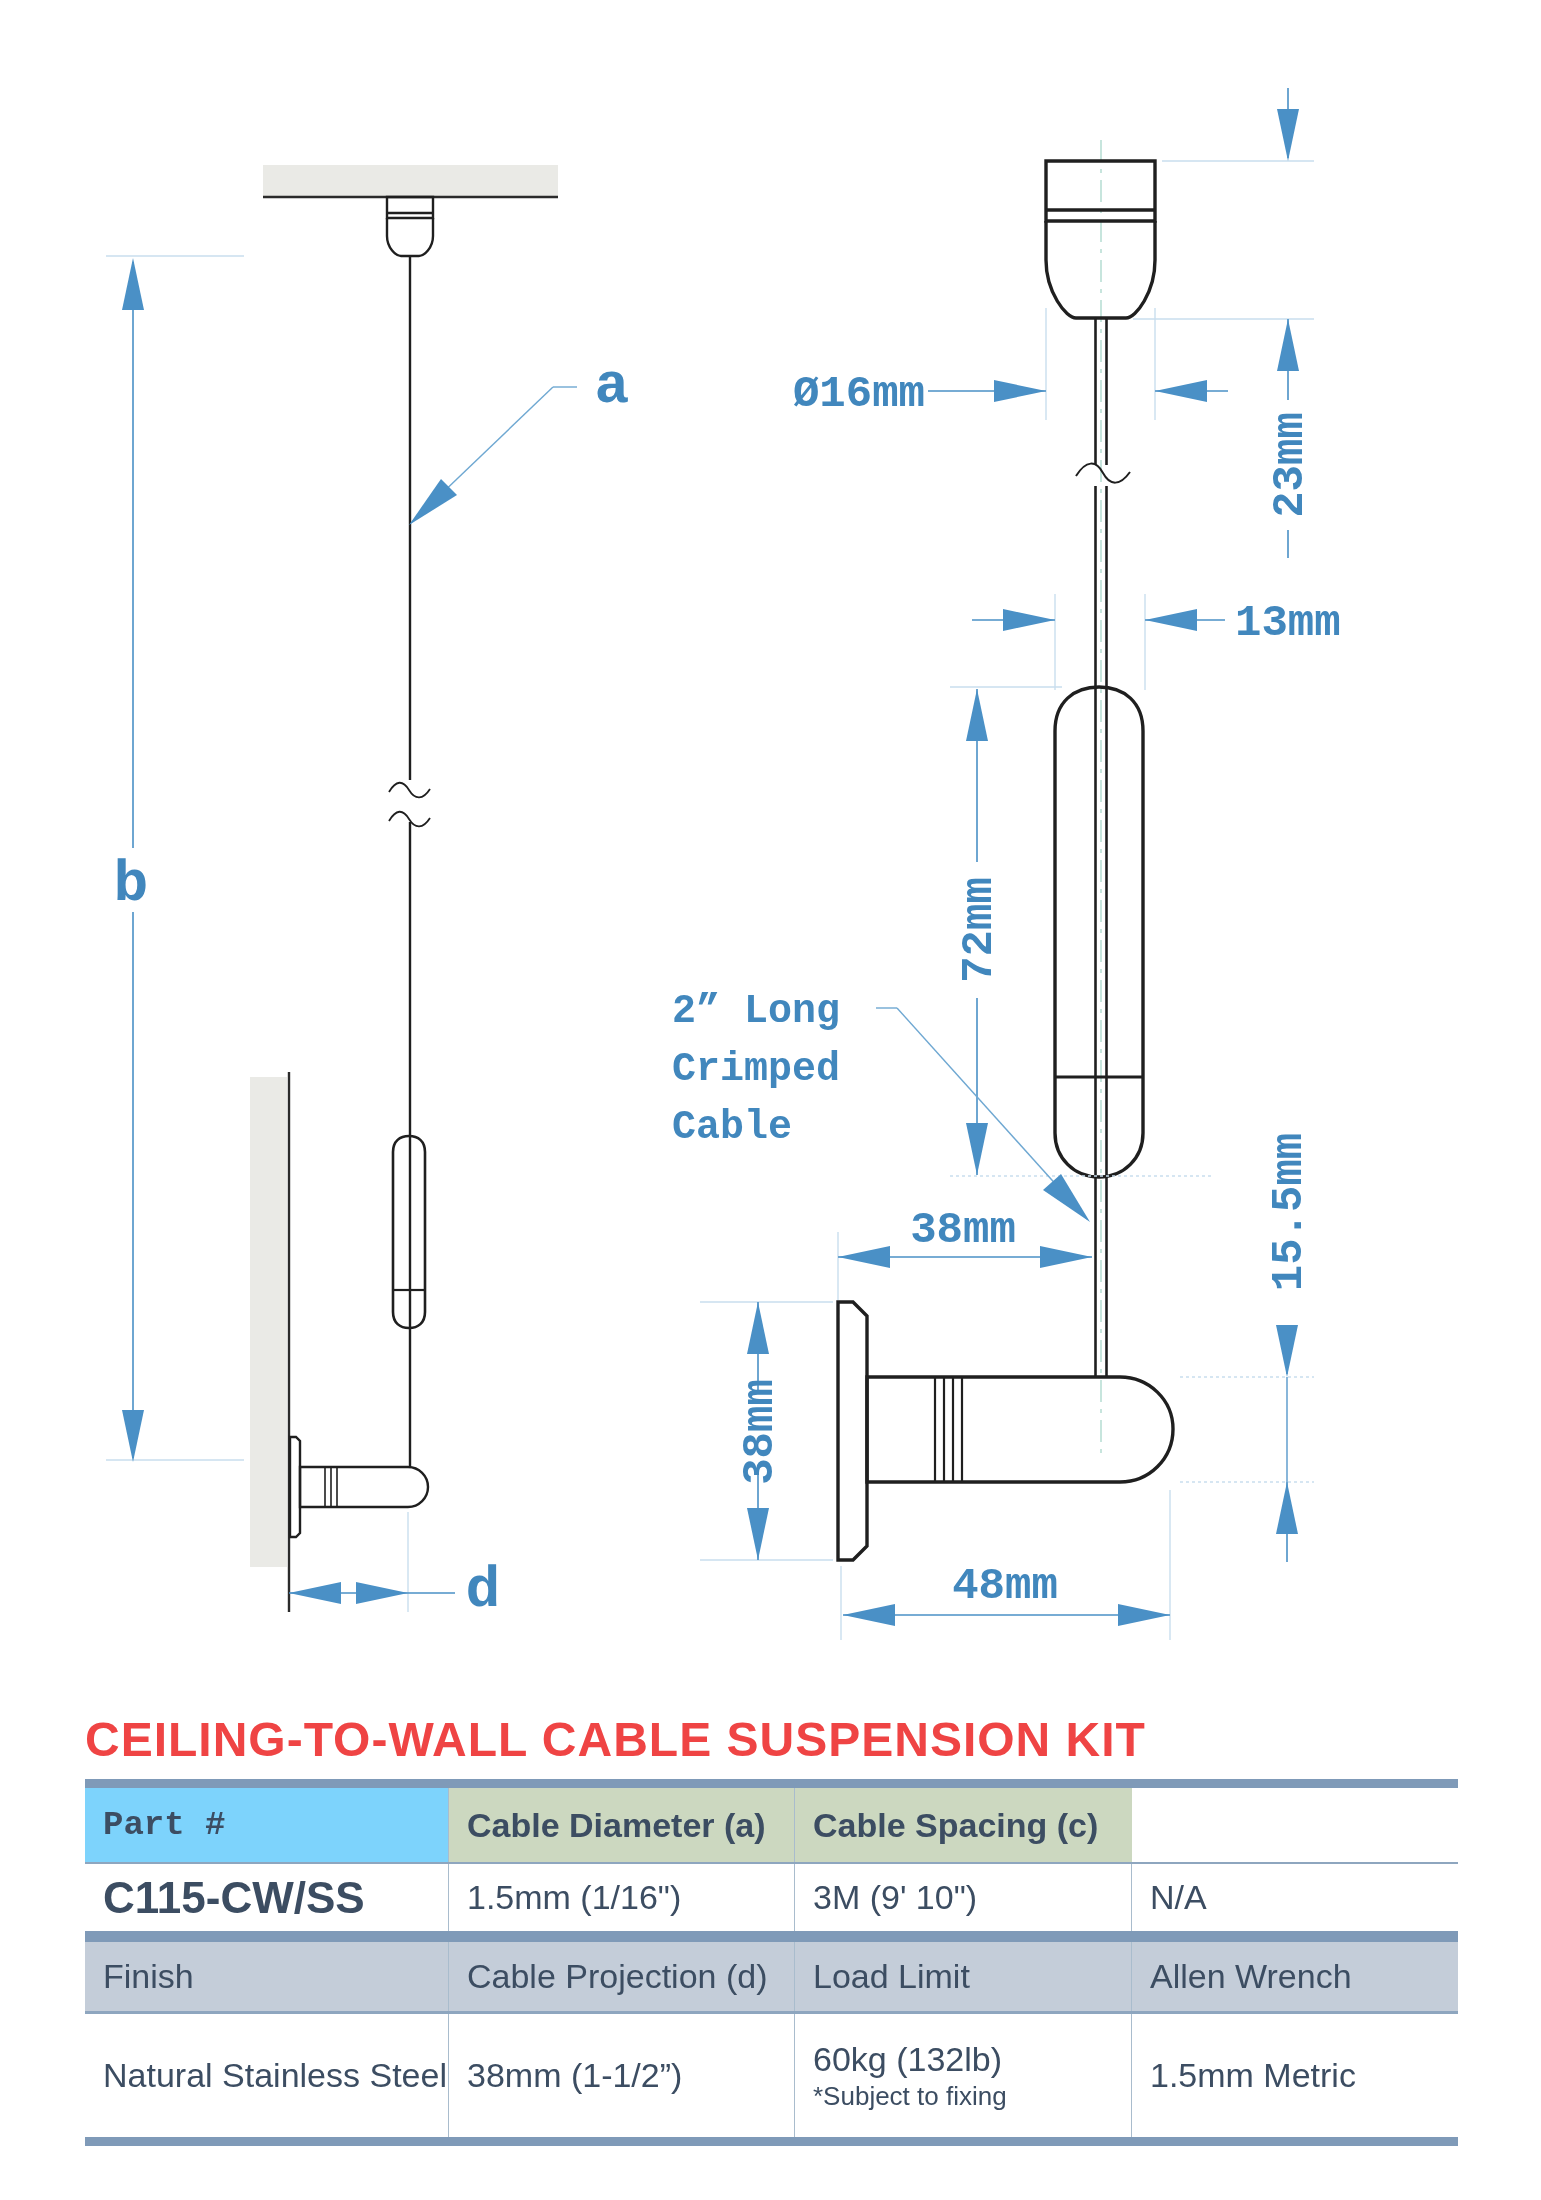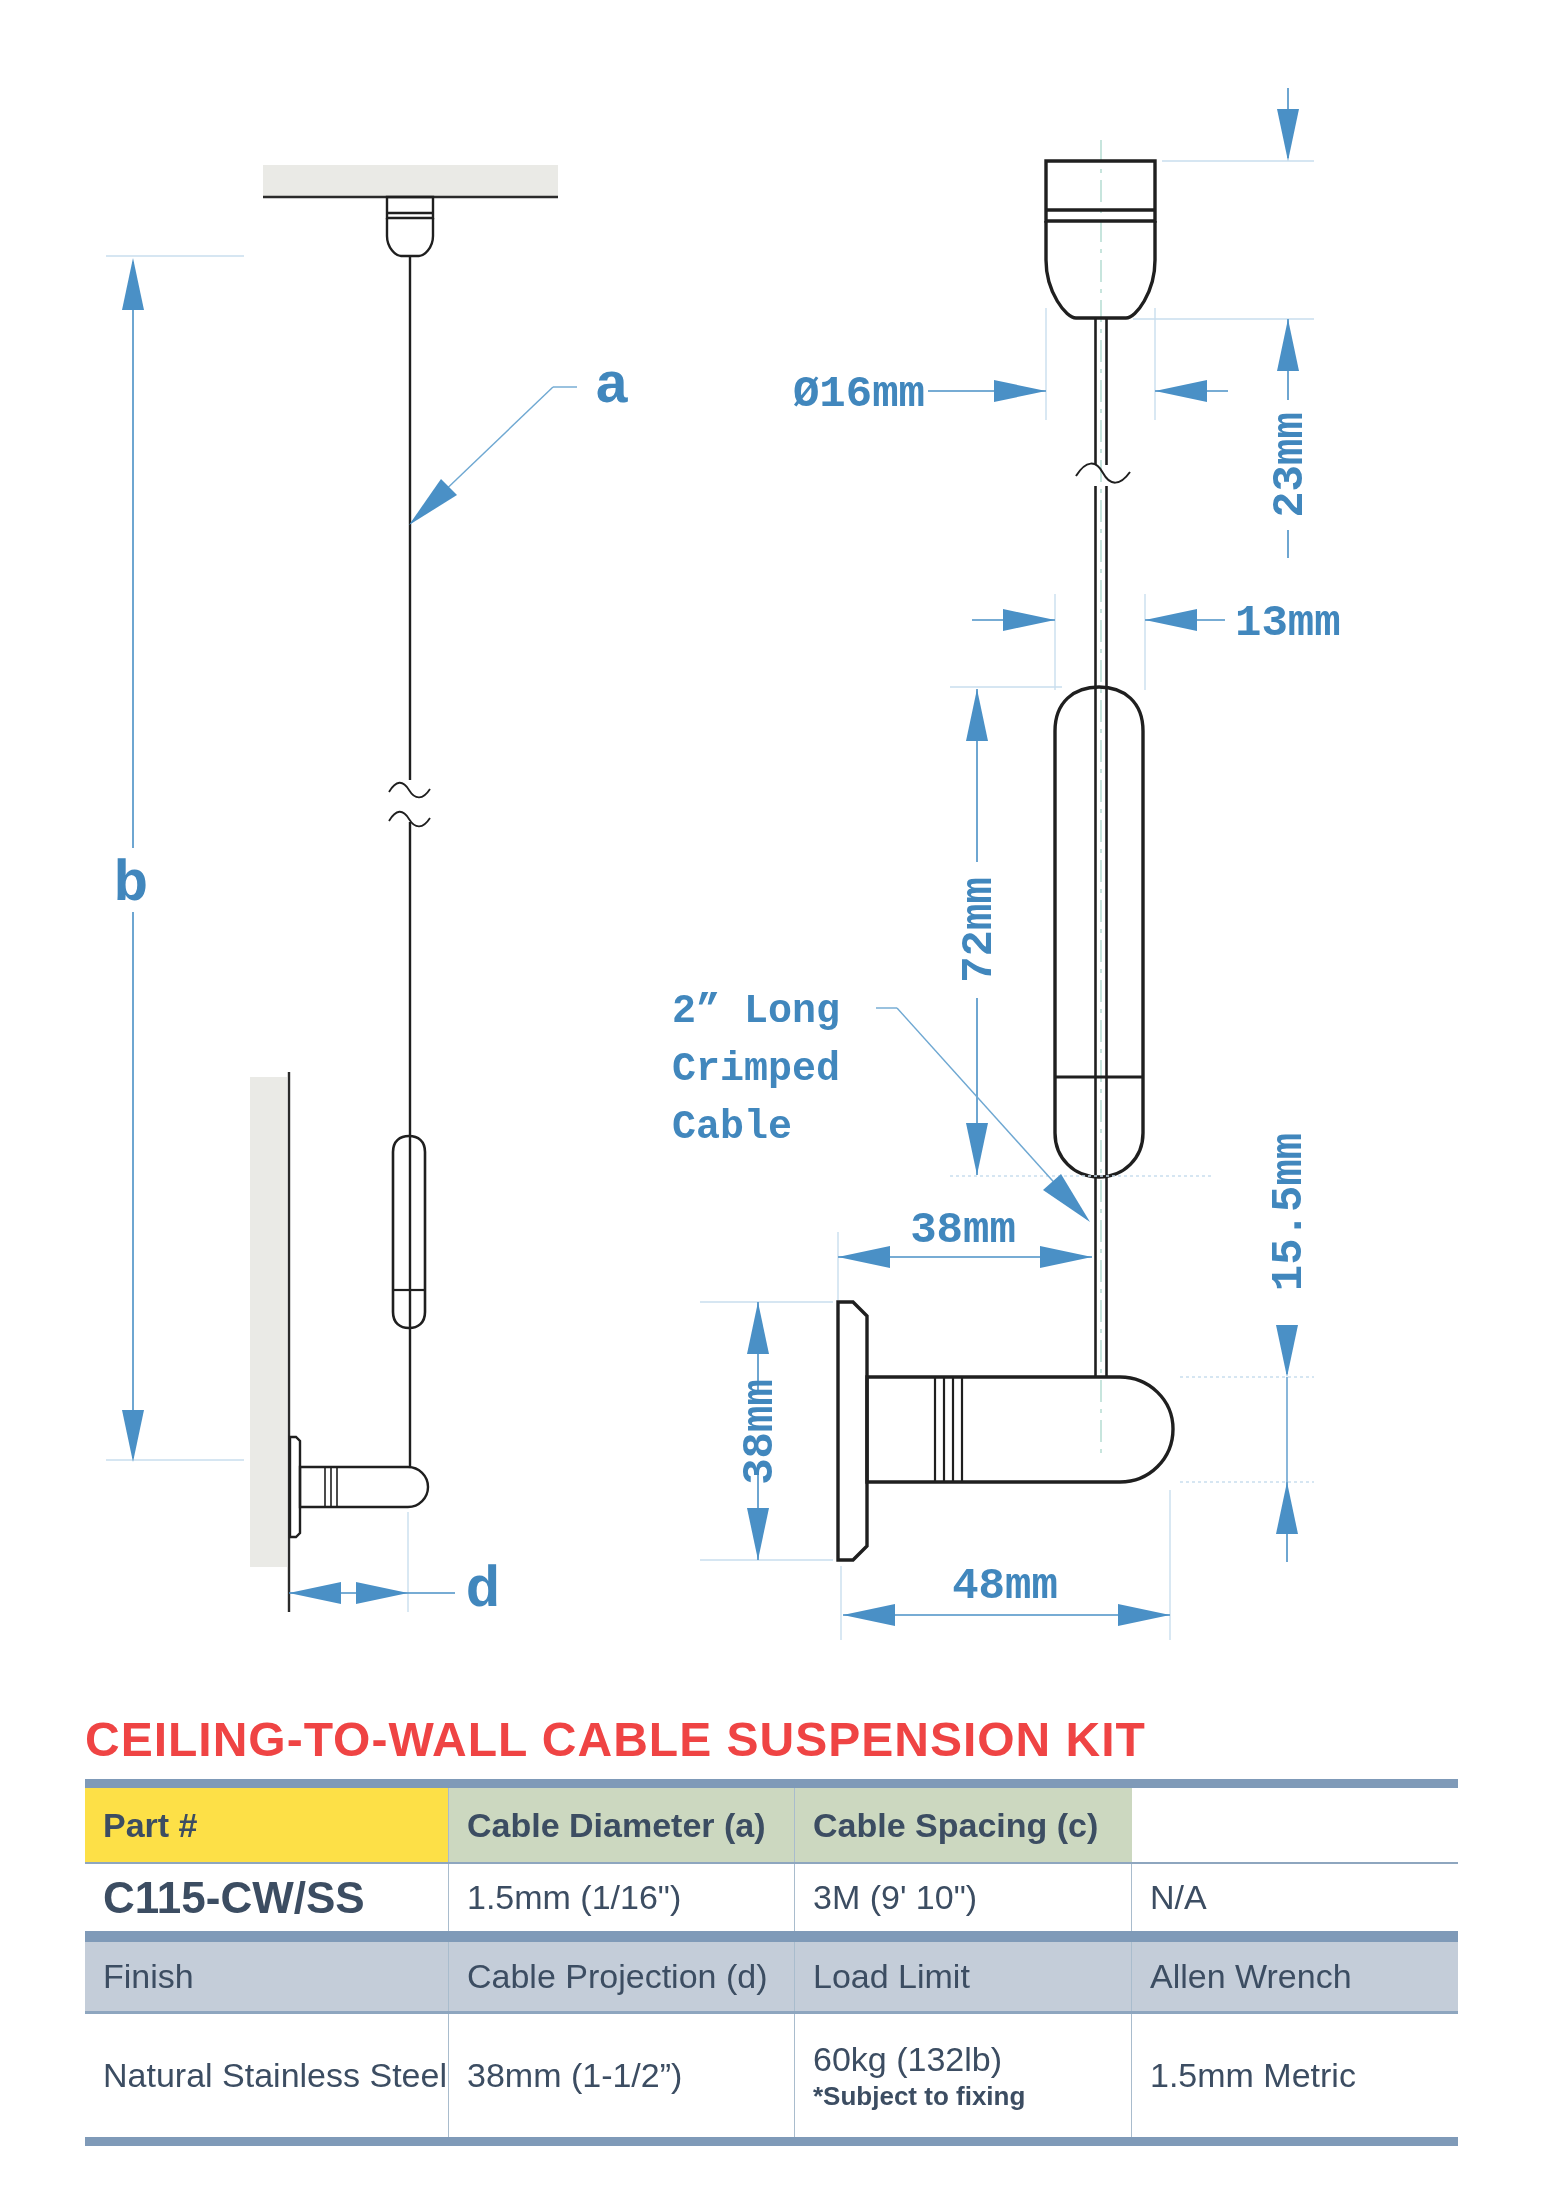"Part #" .hrow1 .cell.first { background: #fde047 -> #7dd3fc; font-family: none -> Liberation Mono, monospace }
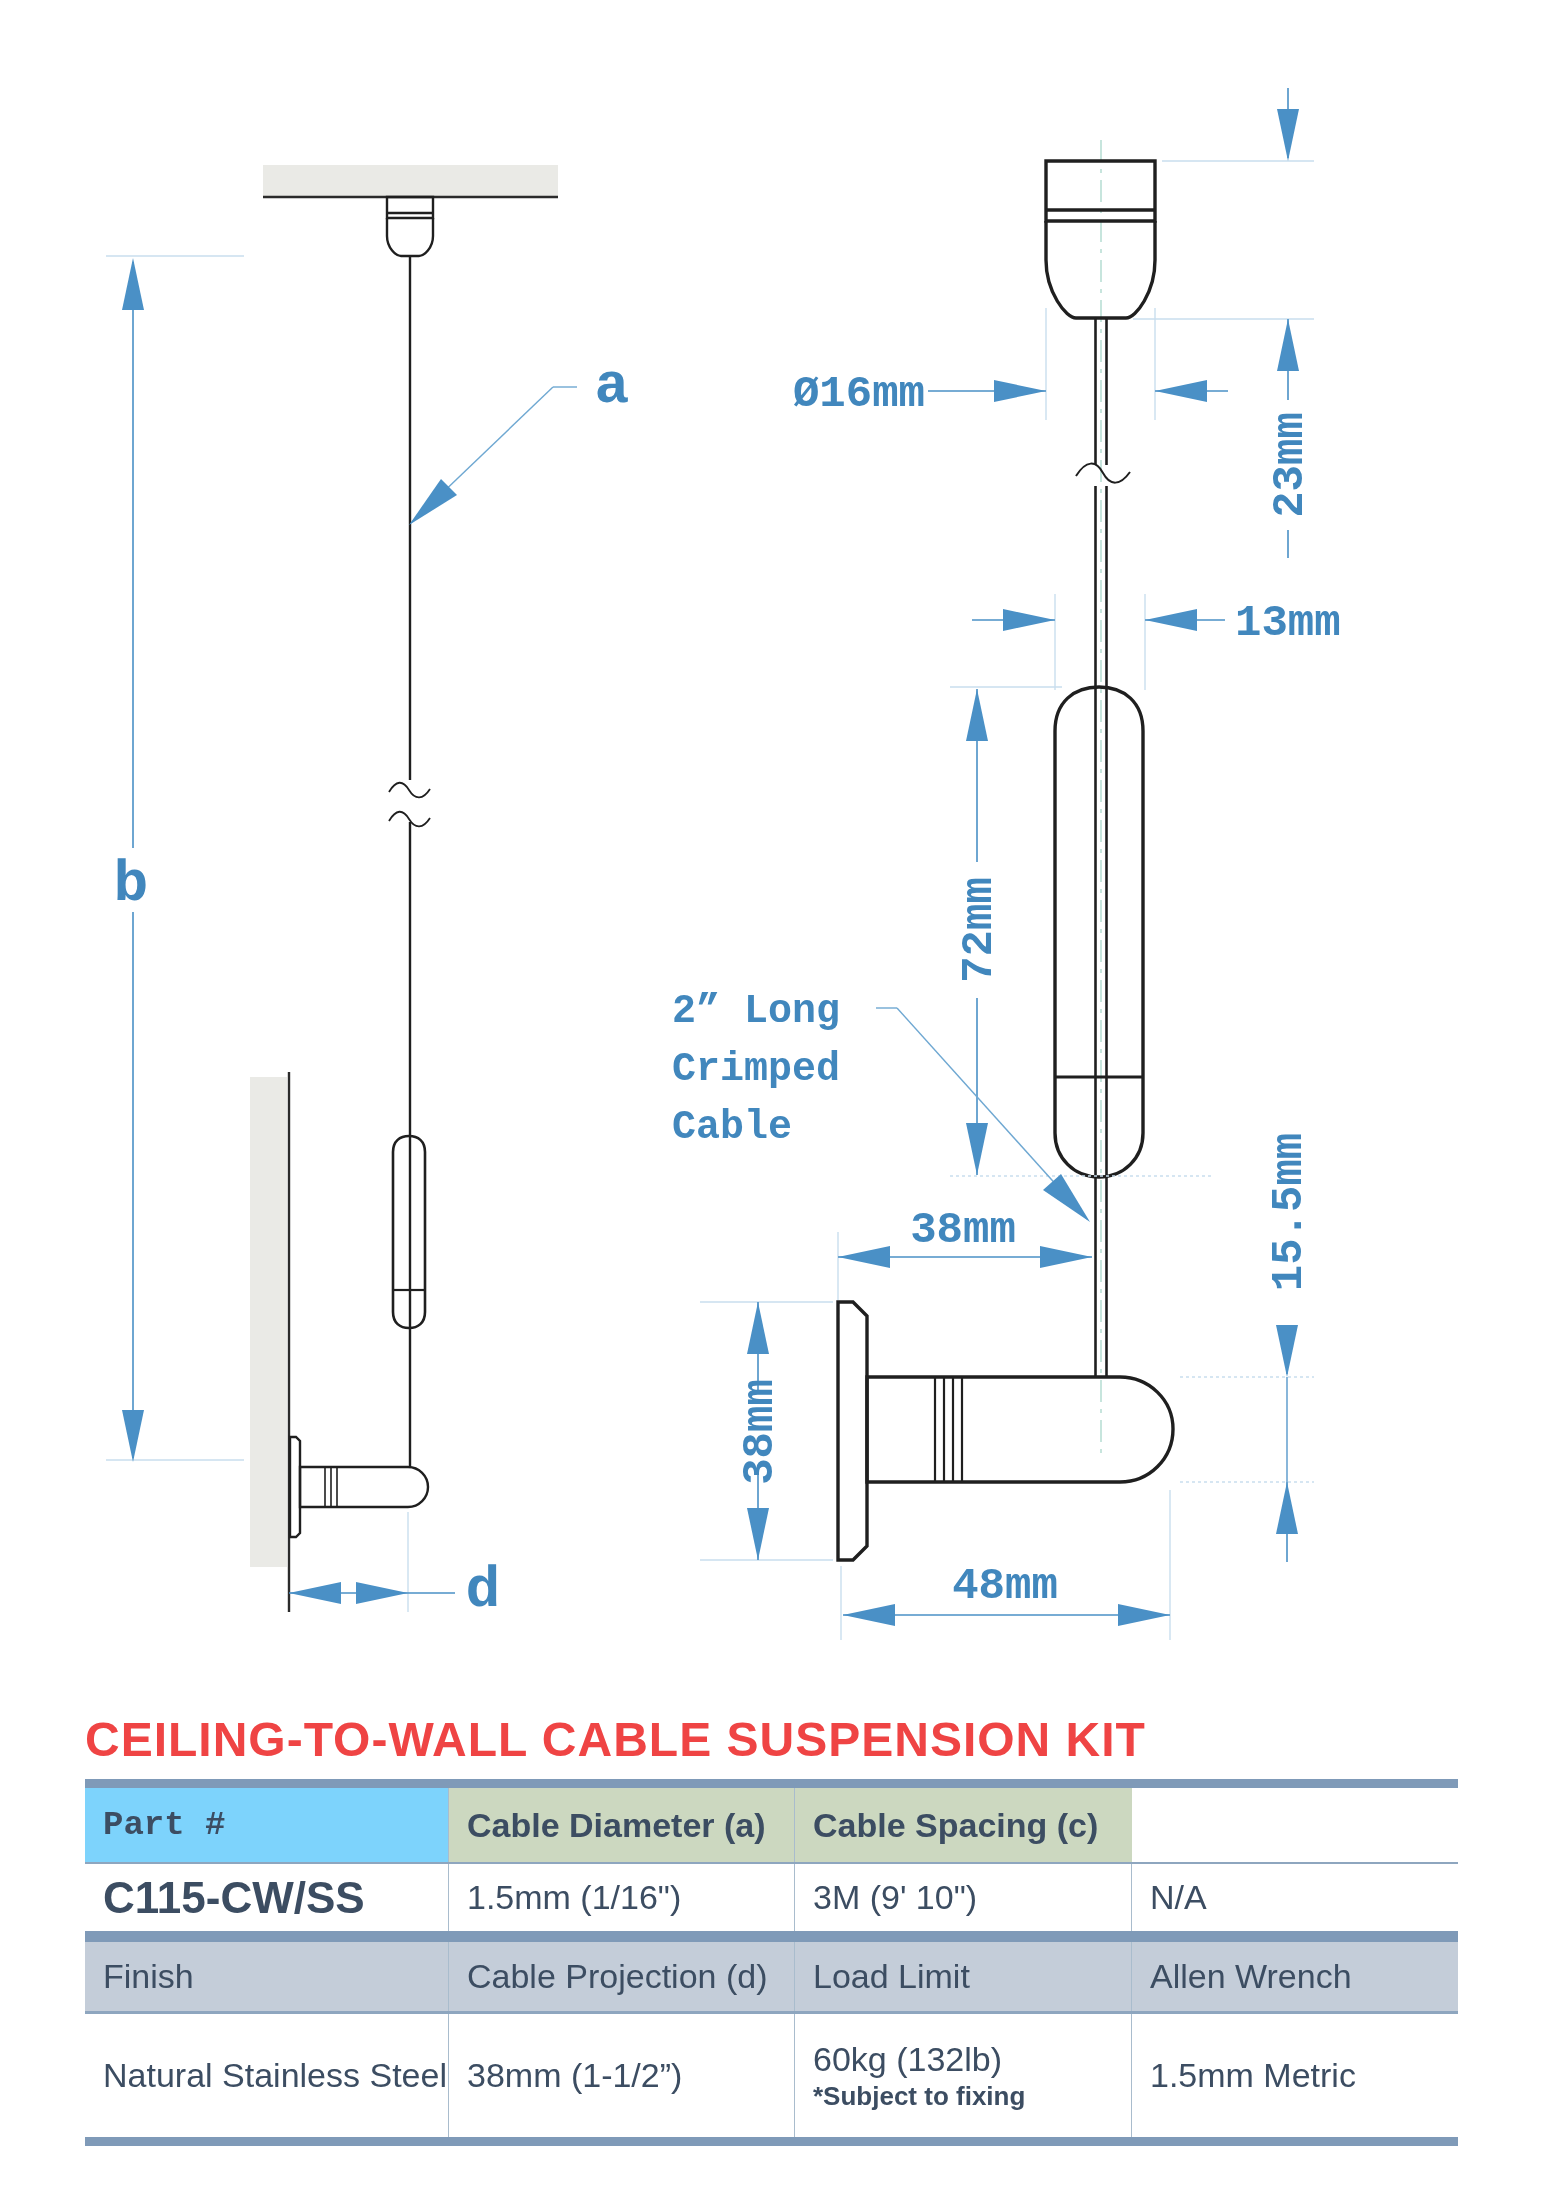"*Subject to fixing" .subnote { font-weight: bold -> none }
